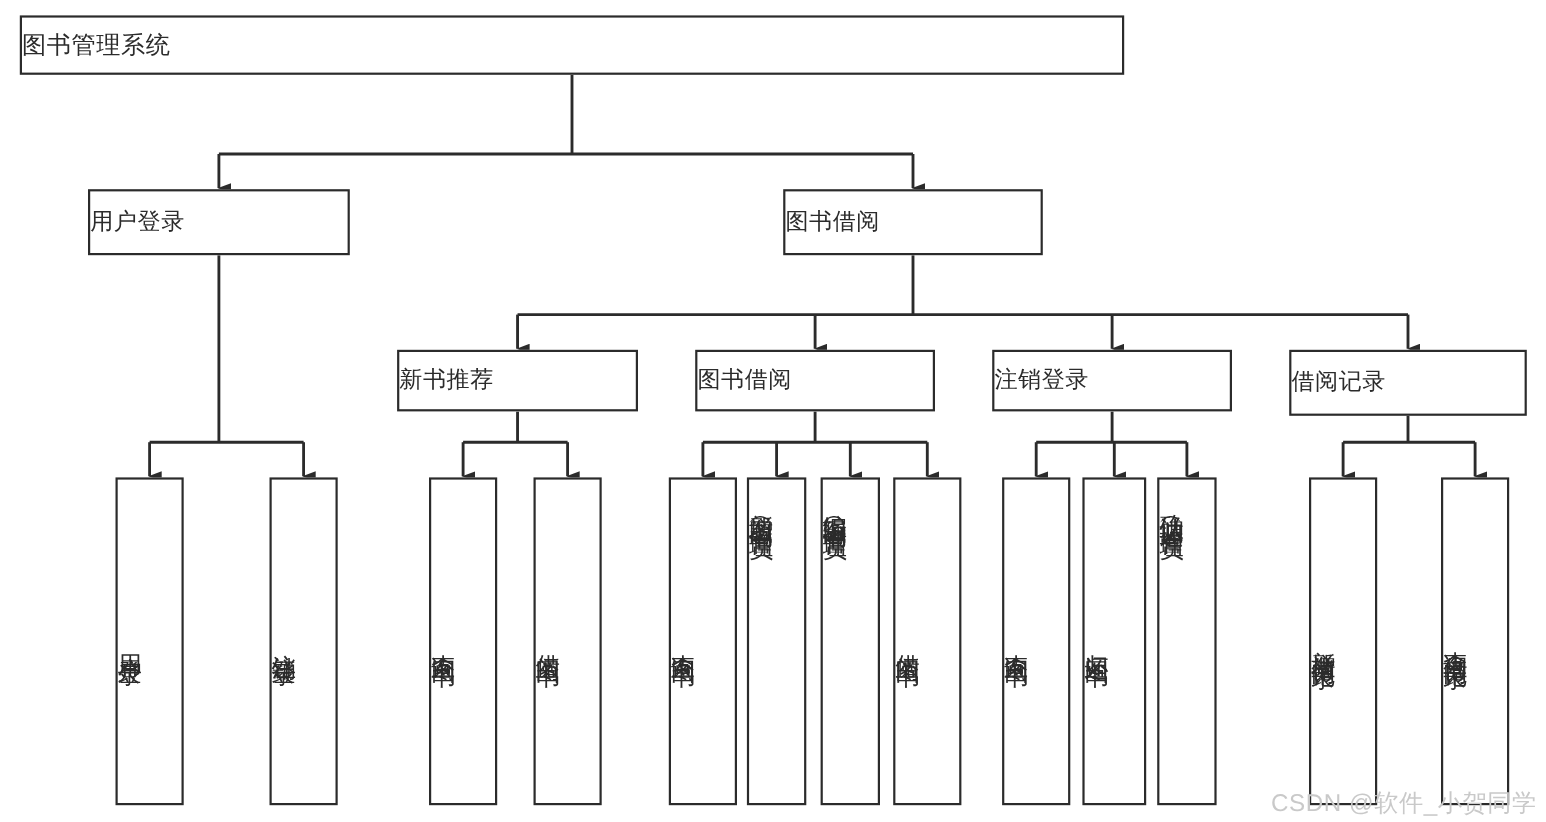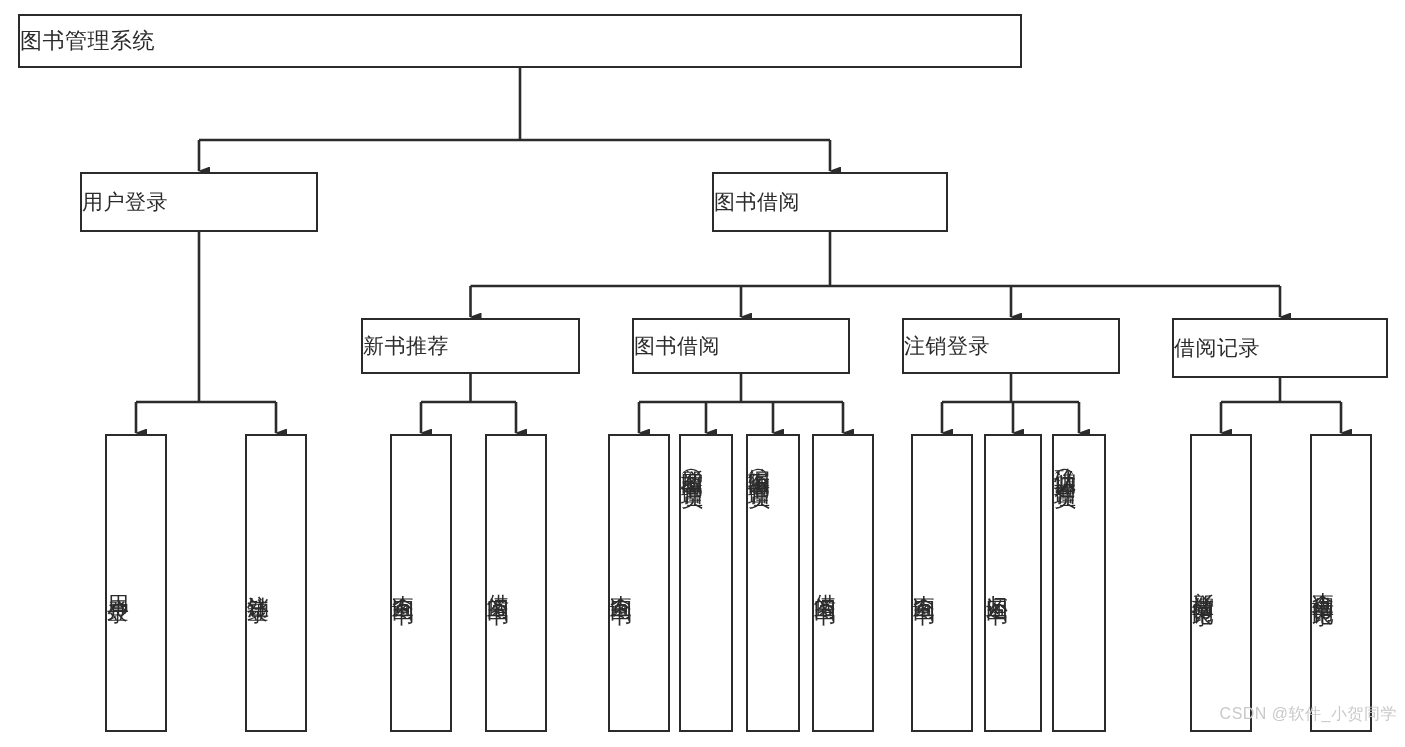"CSDN @软件_小贺同学" .watermark { bottom: 22px -> 2px; font-size: 16px -> 22px }
